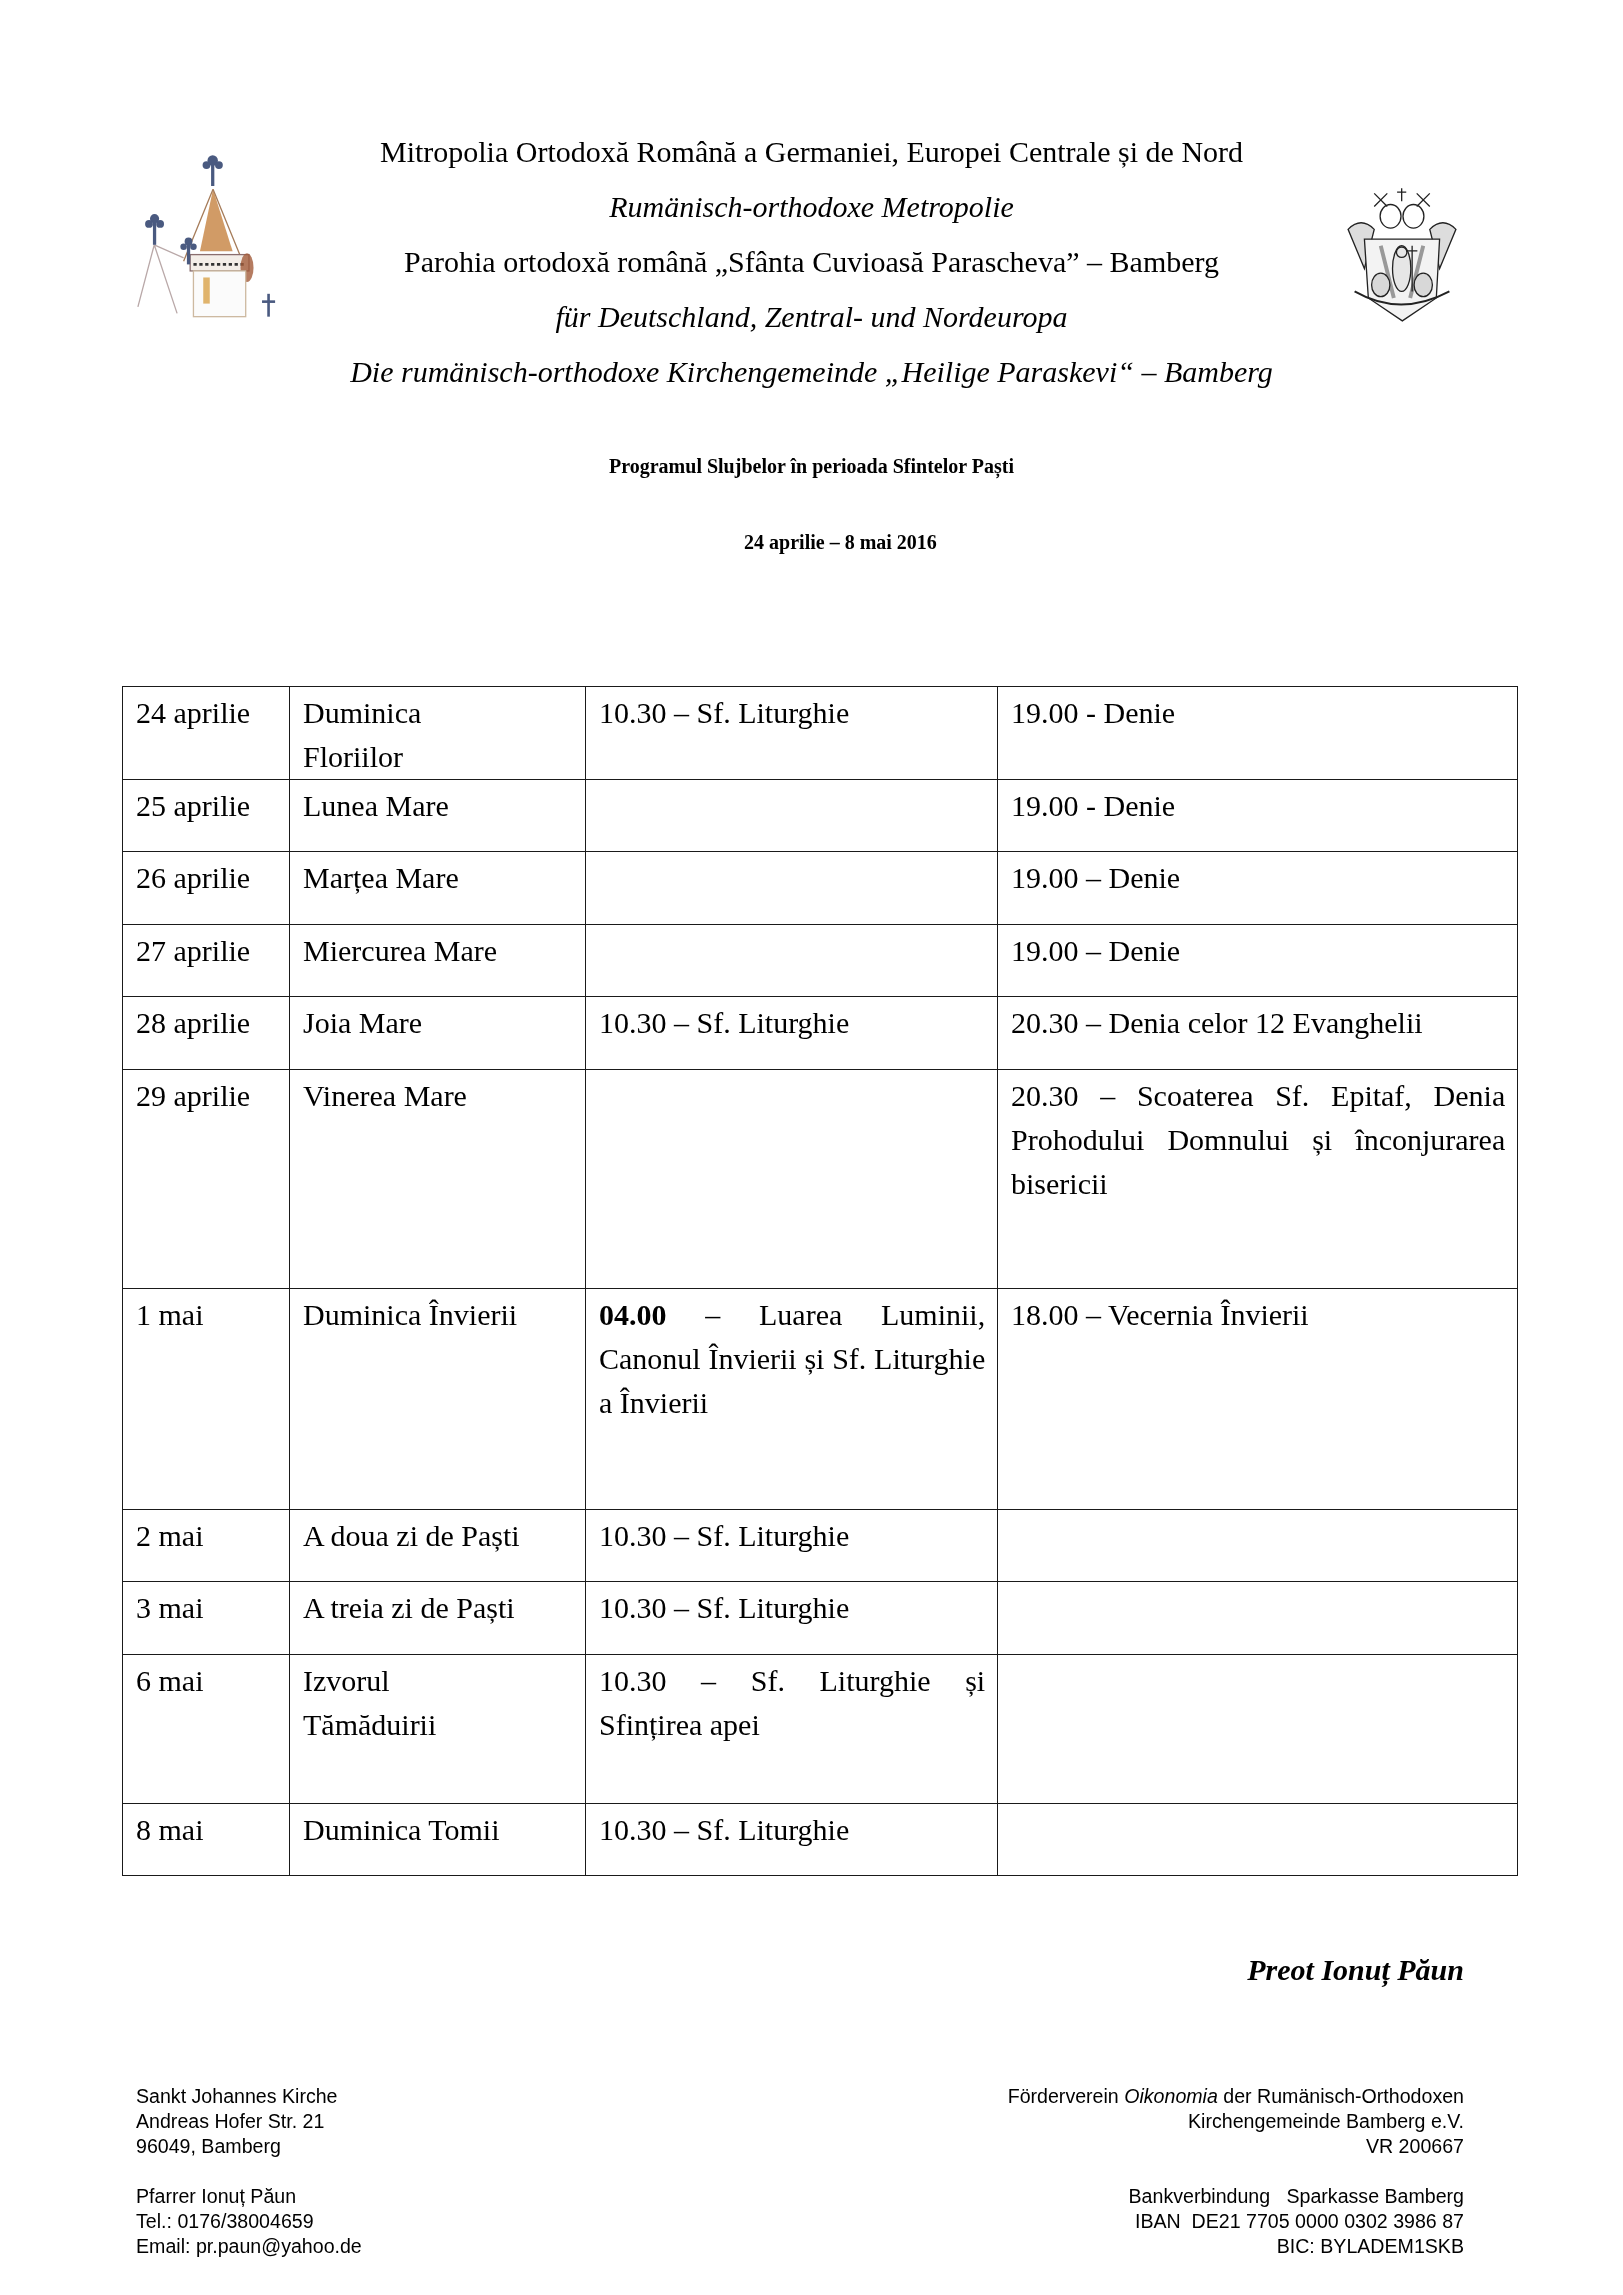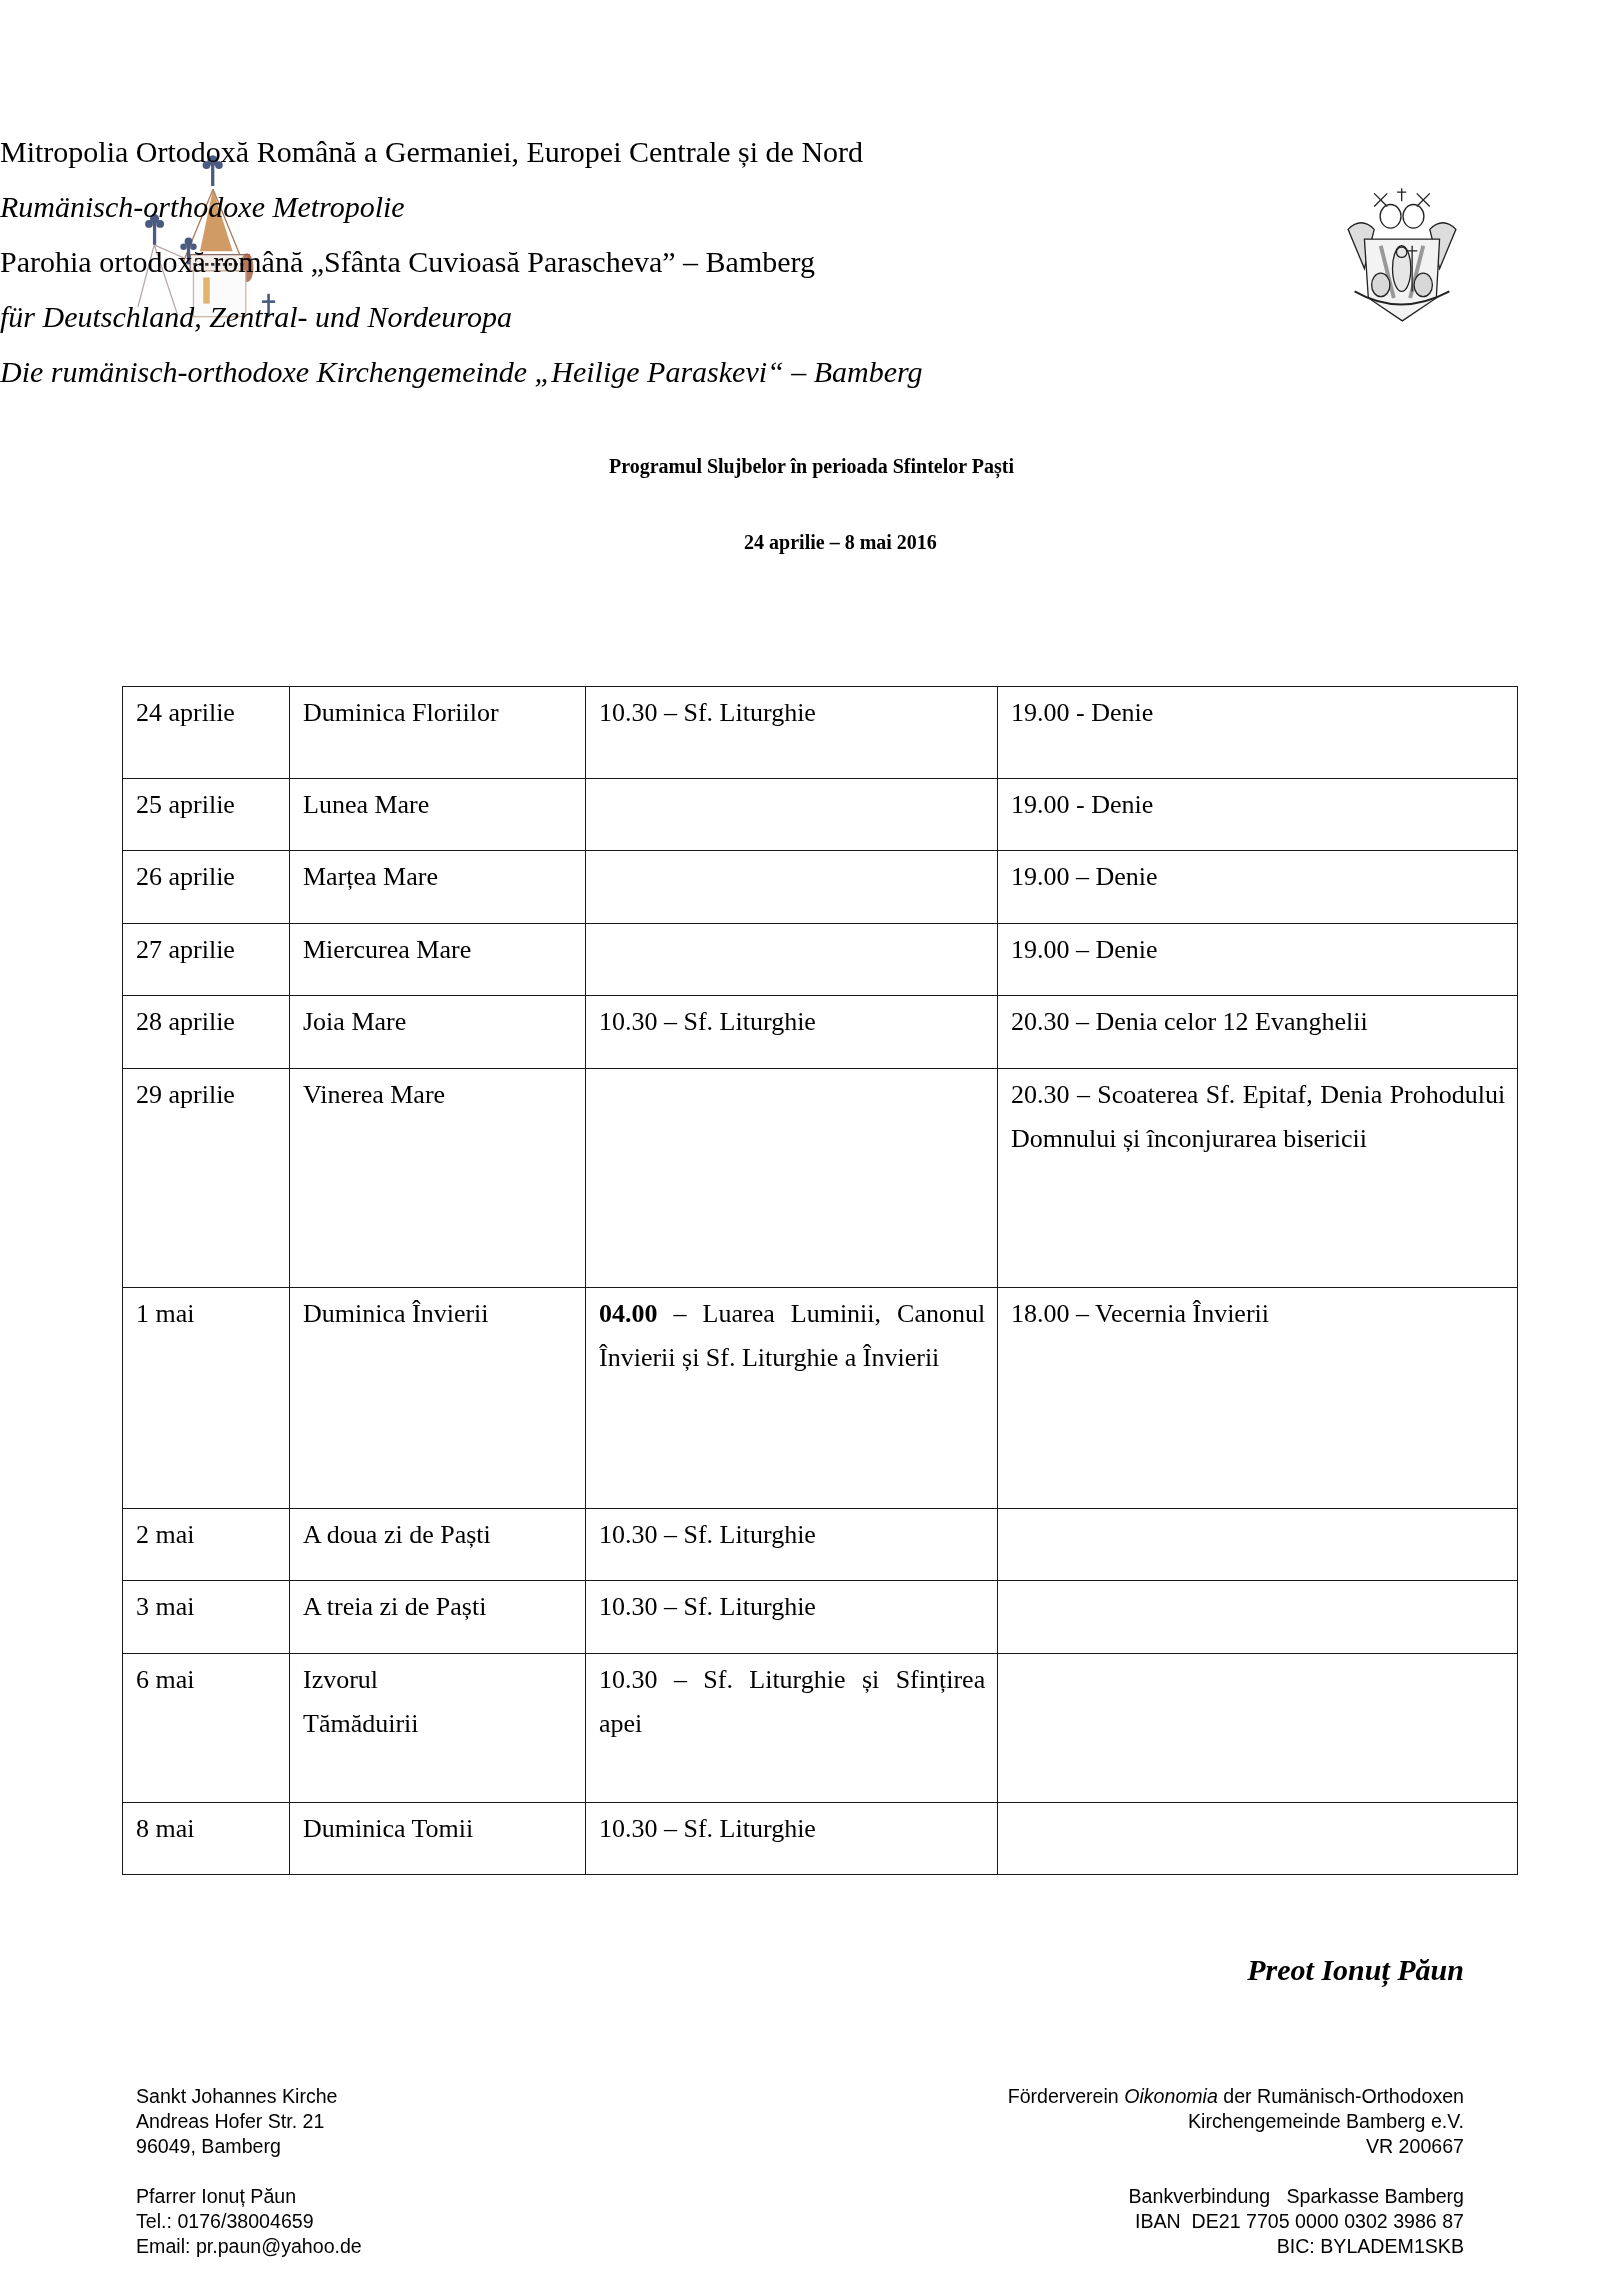"Mitropolia Ortodoxă Română a Germaniei," .header { text-align: left -> center }
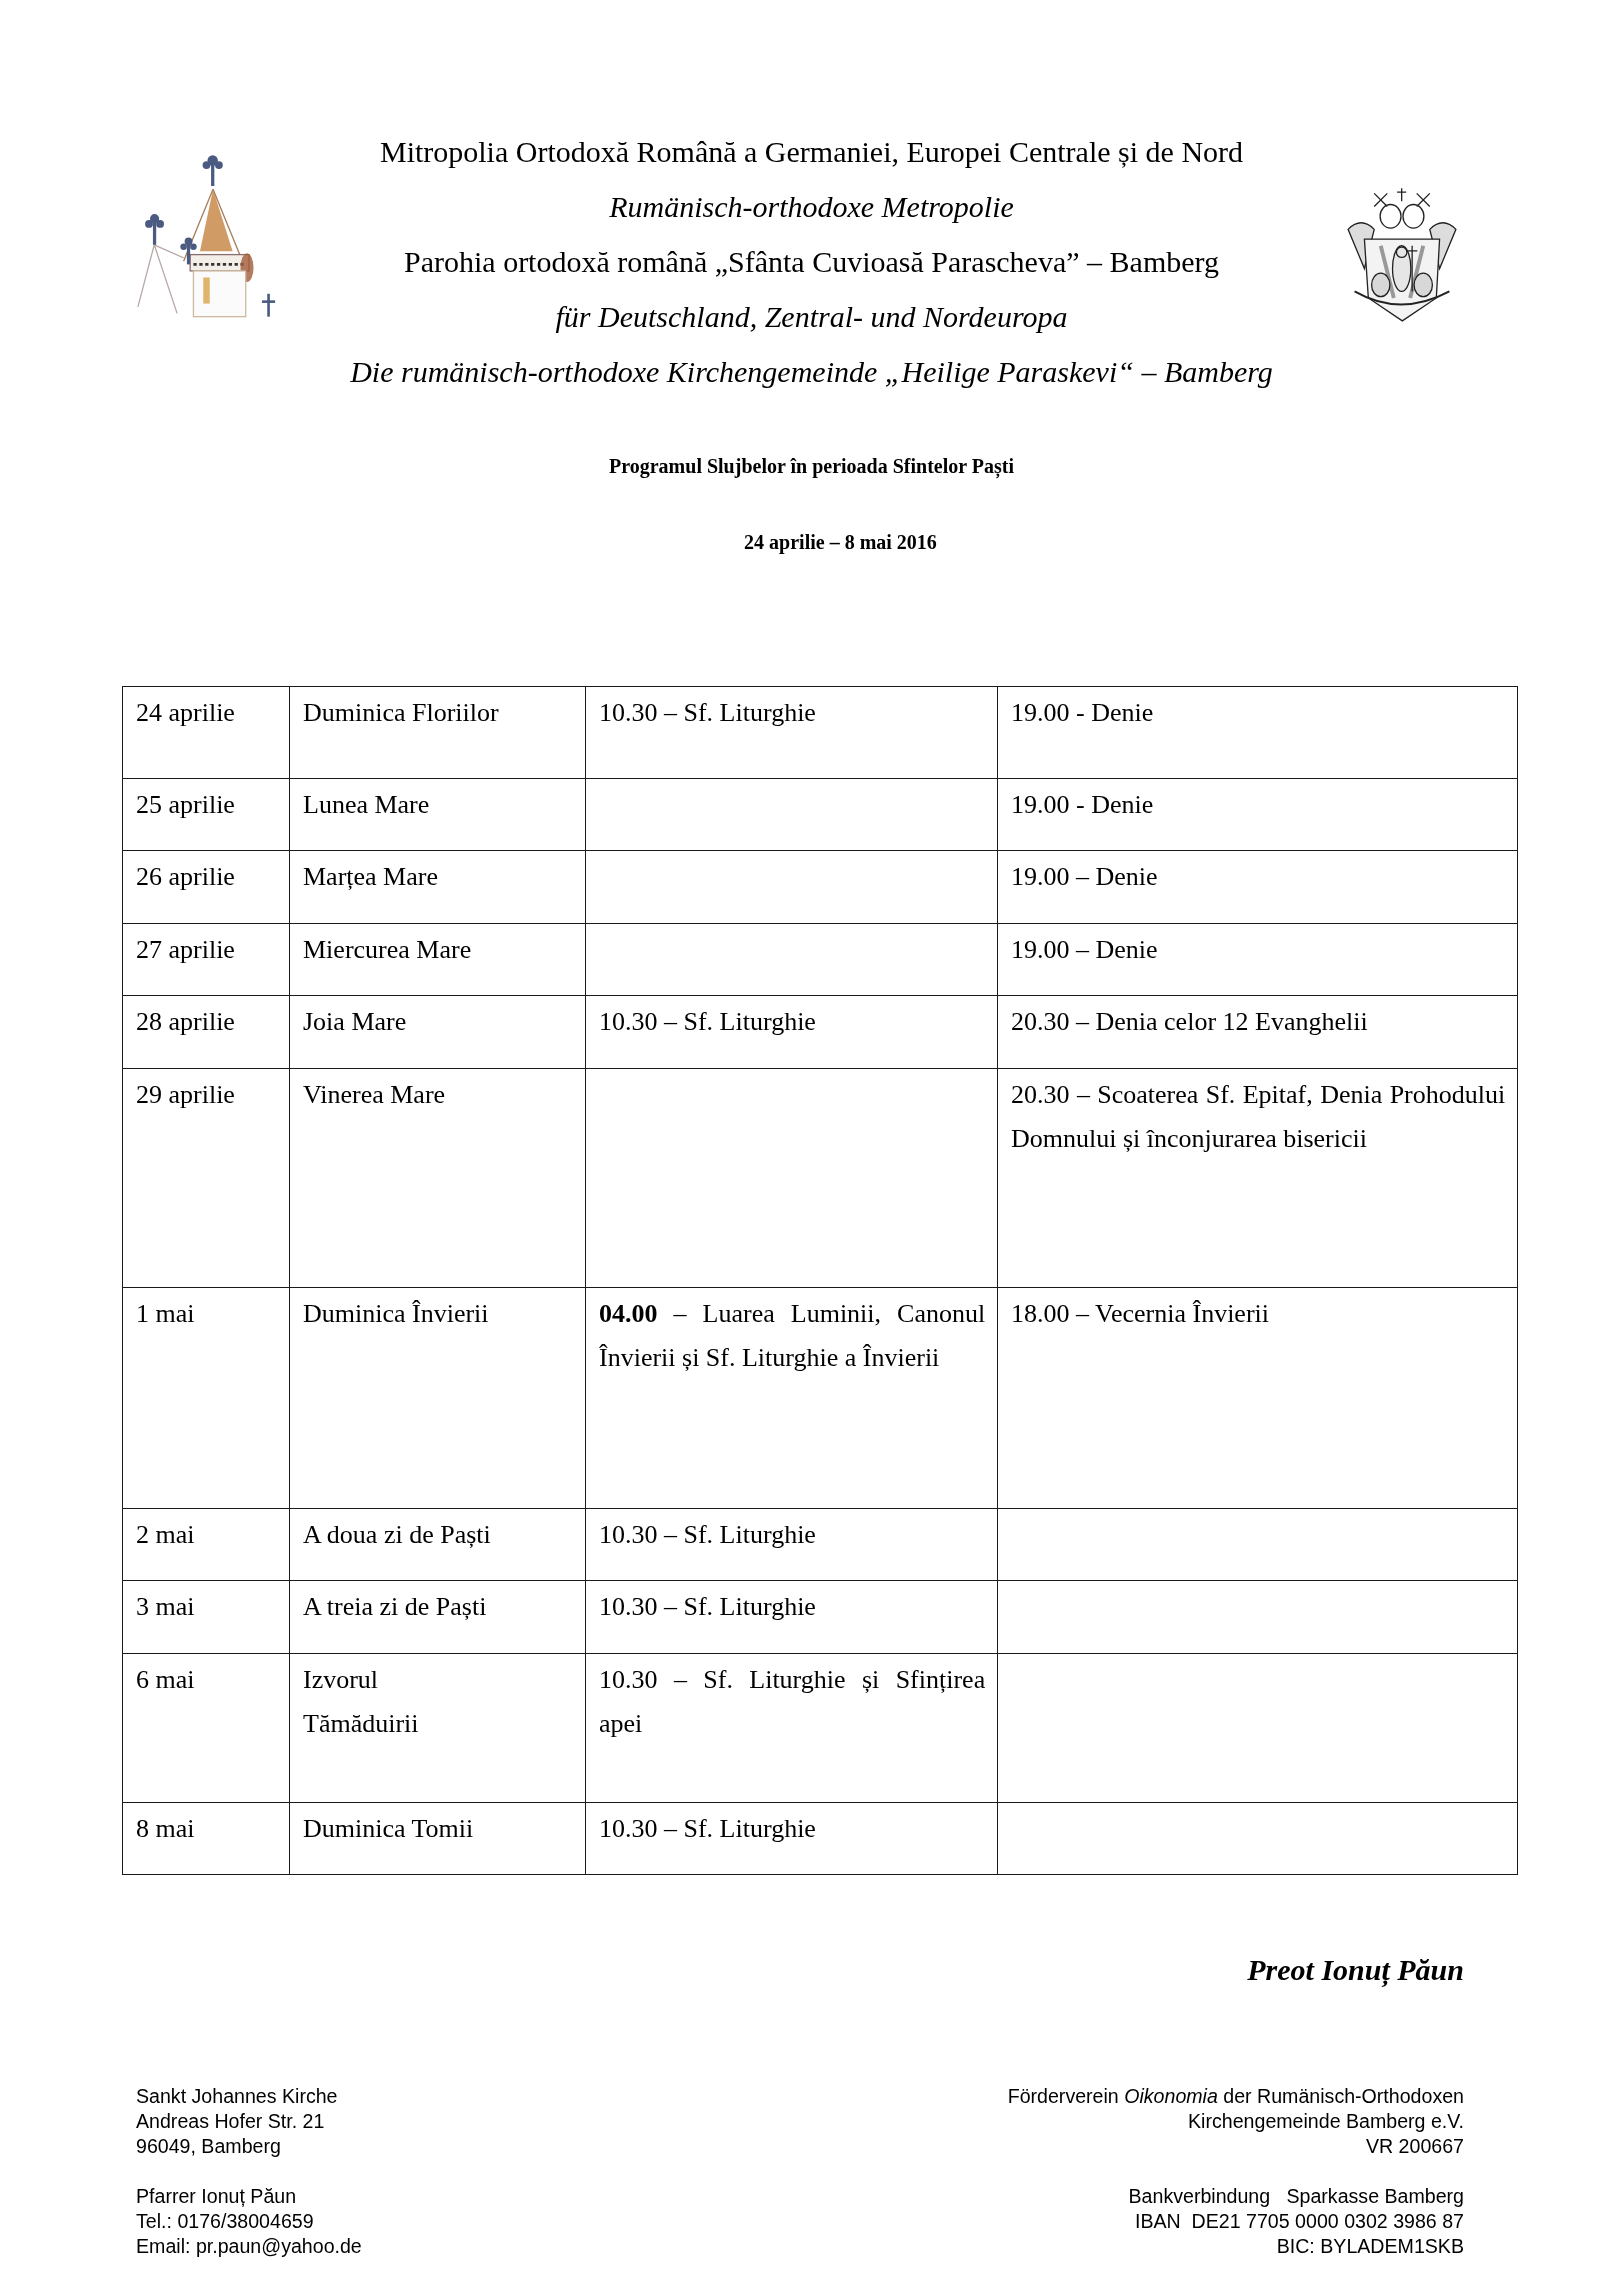"24 aprilie" table.sched { font-size: 26px -> 30px }
